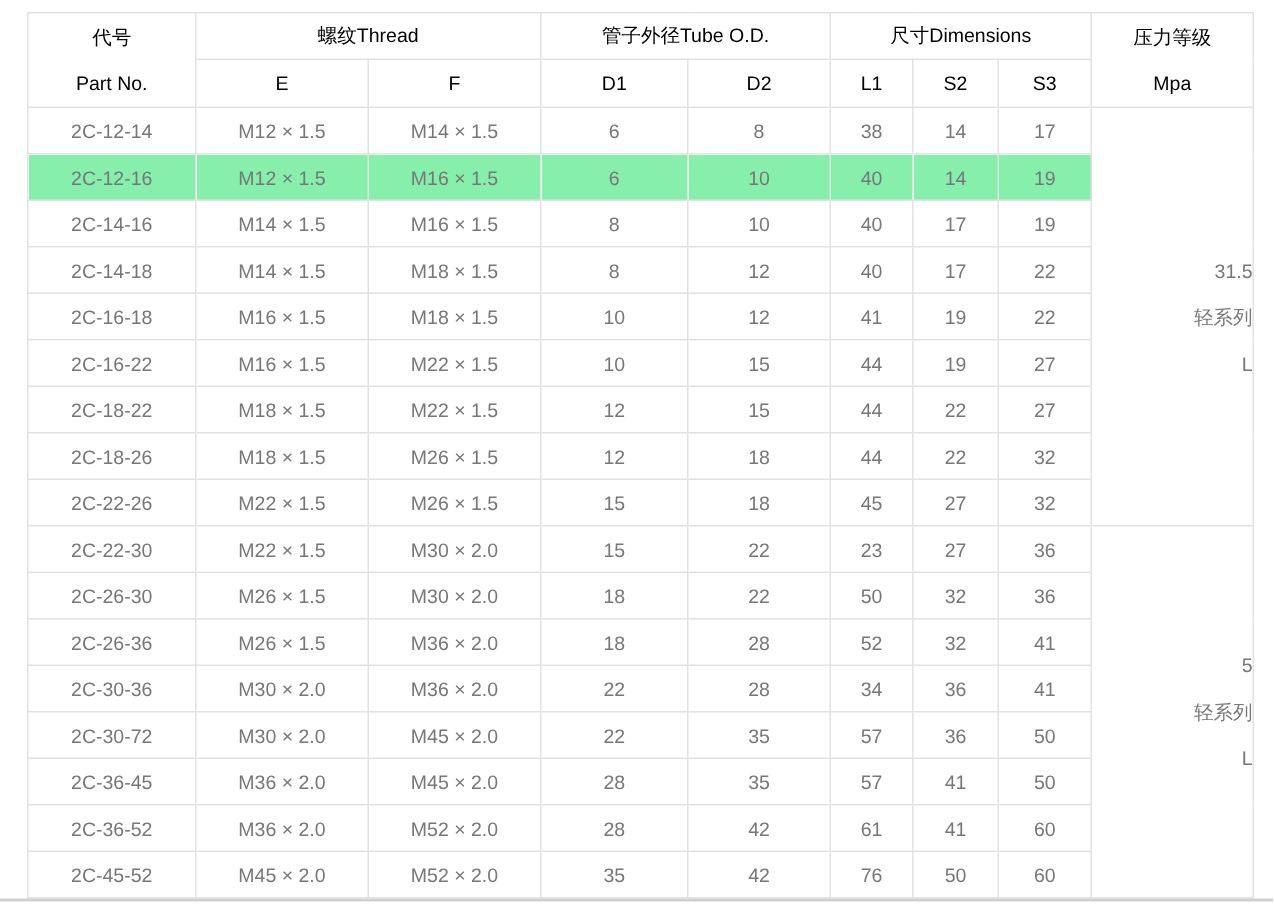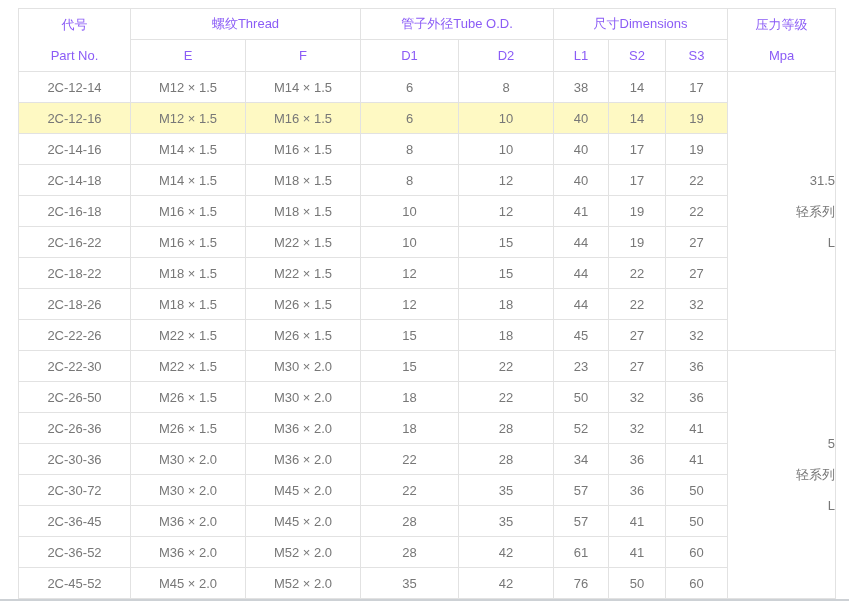"代号" .spec-table thead th { color: #8b5cf6 -> #000000 }
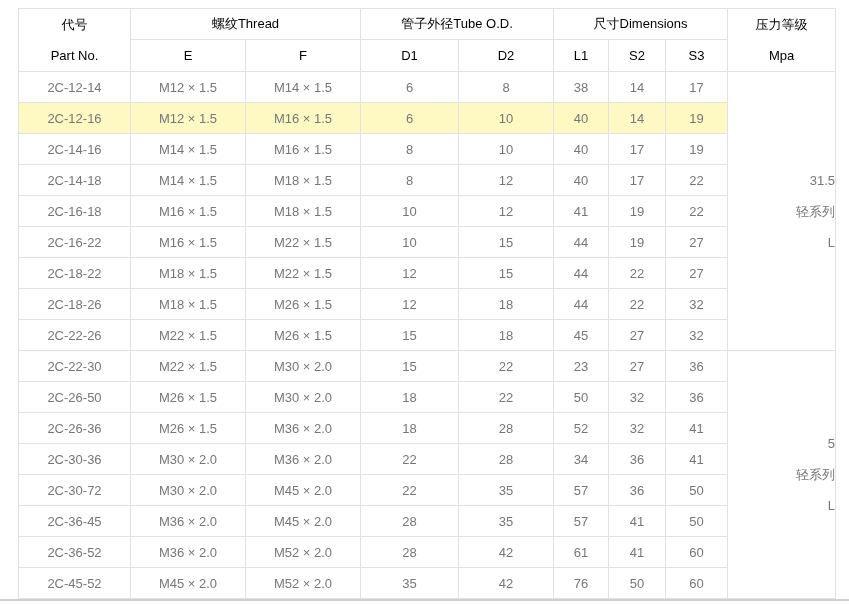"2C-12-16" .spec-table tbody tr.hl td { background: #fef9c3 -> #86efac }
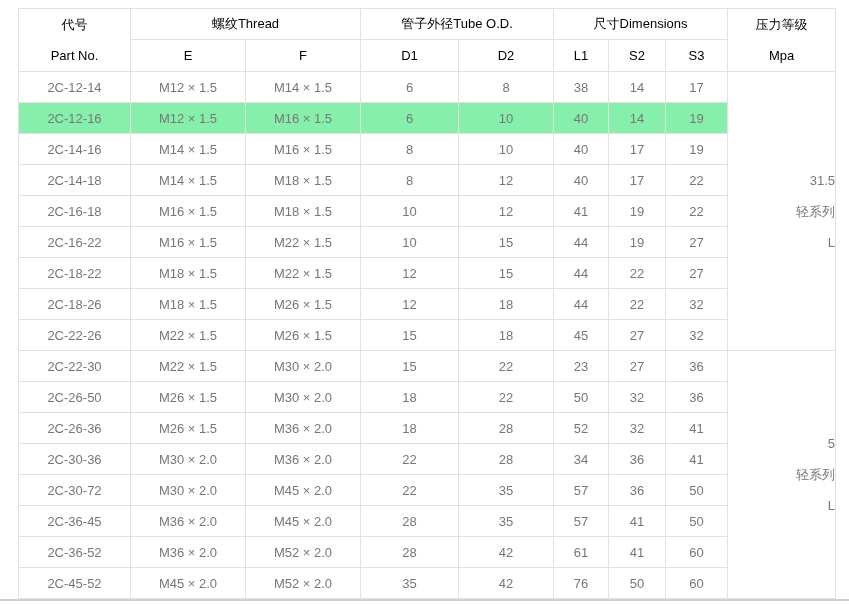"2C-26-50" td { text: 2C-26-50 -> 2C-26-30 }
